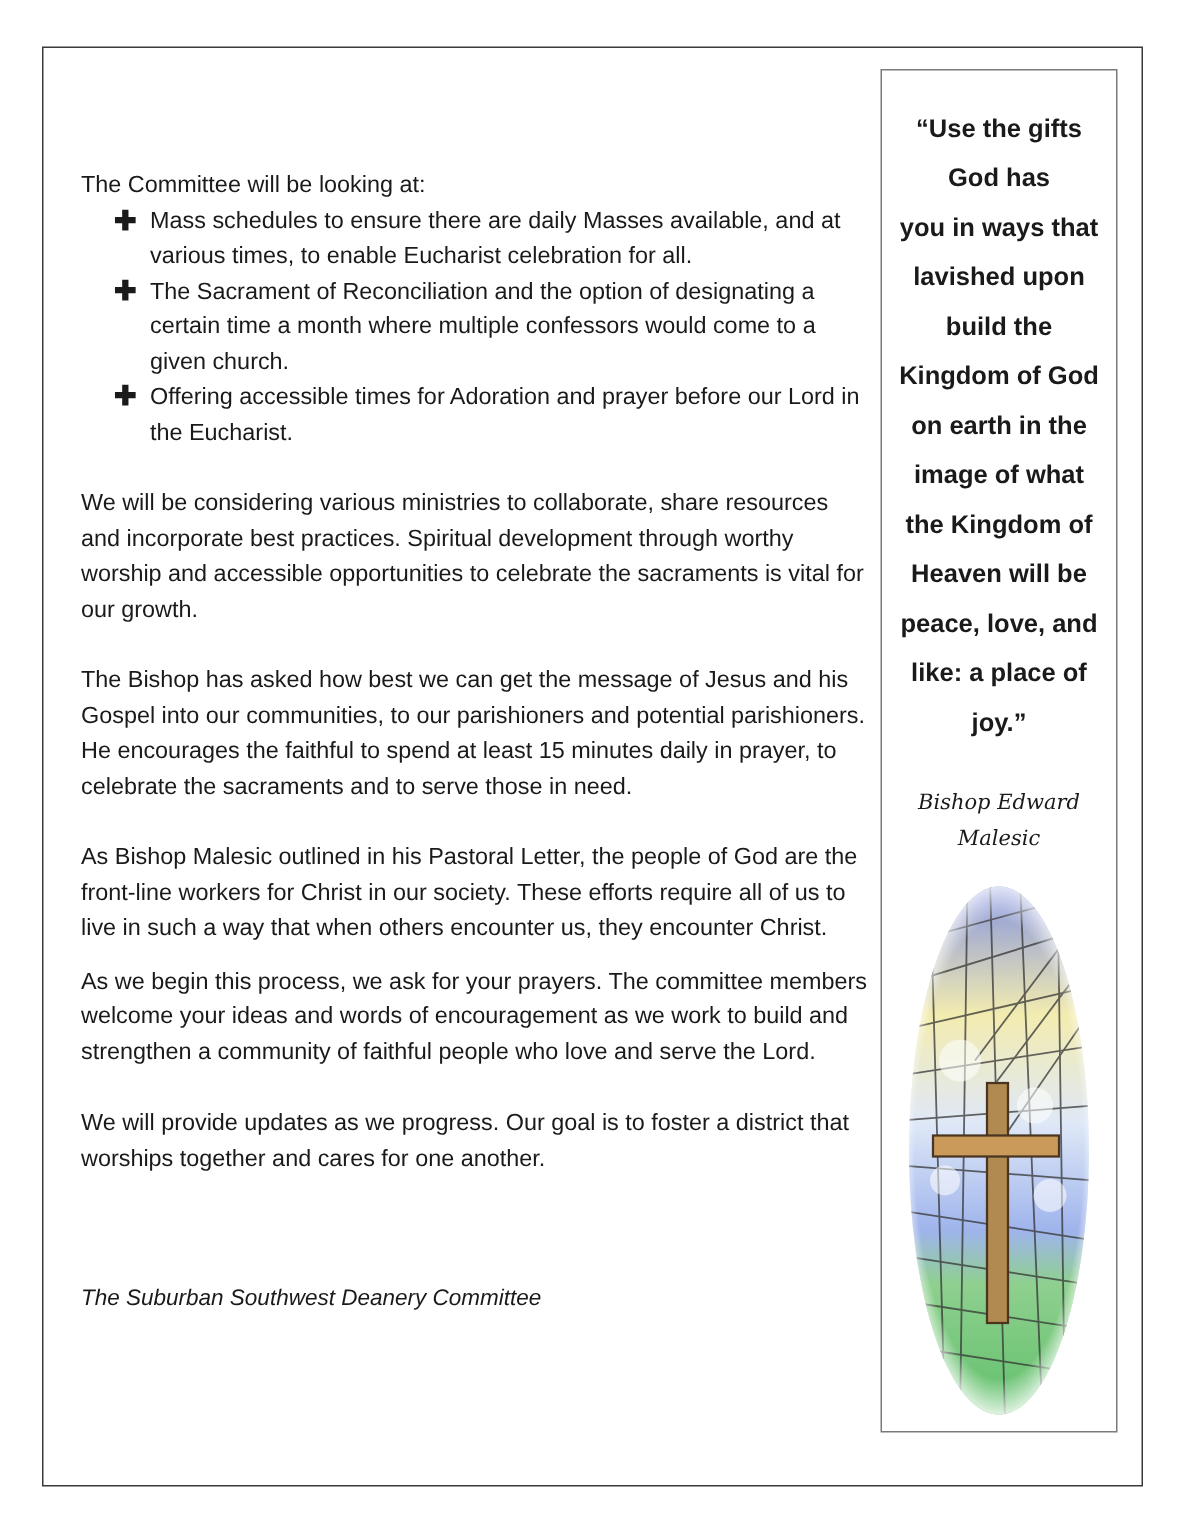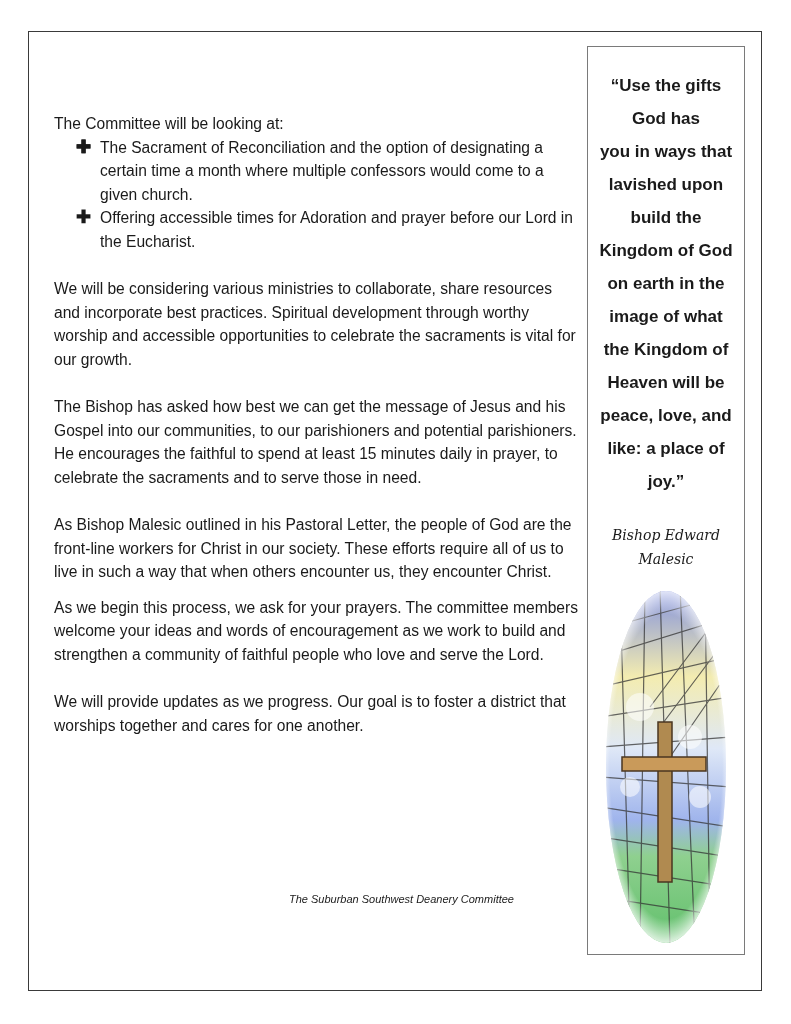"Mass schedules to ensure there" span { html: none -> <span>Mass schedules to ensure there are daily Masses available, and at various times, to enable Eucharist celebration for all.</span> }
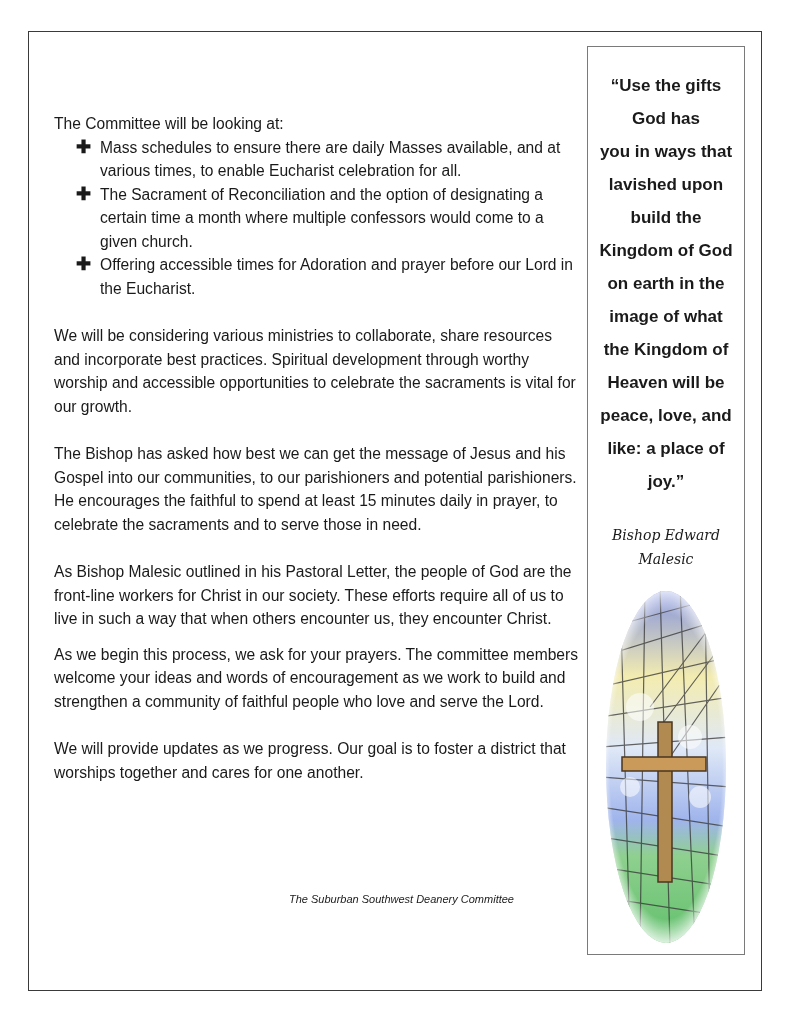"The Suburban Southwest Deanery Committee" .signature { font-size: 11px -> 15px; margin-top: 36px -> none; text-align: right -> left }
